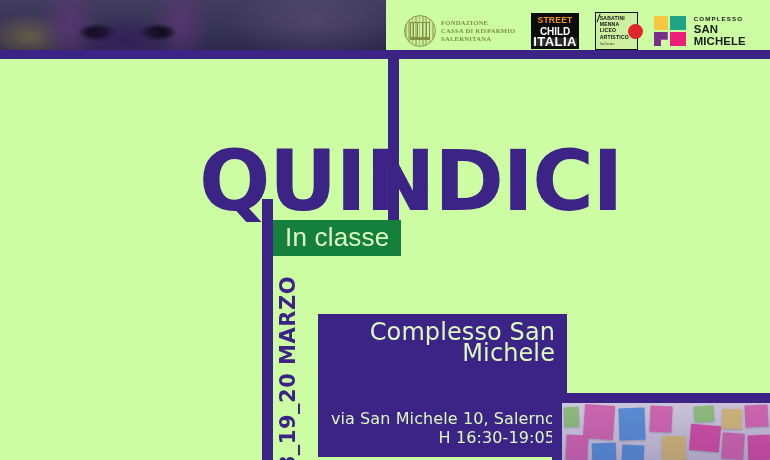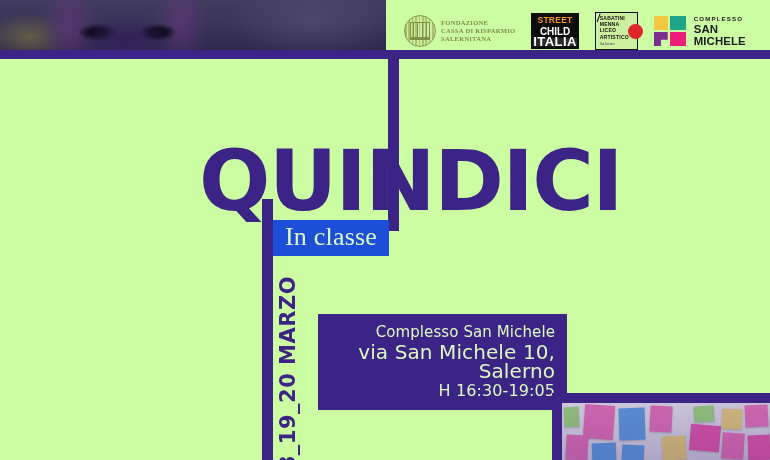"In classe" .subhead { background: #1d4ed8 -> #15803d; font-family: Liberation Serif, serif -> Liberation Sans, sans-serif }
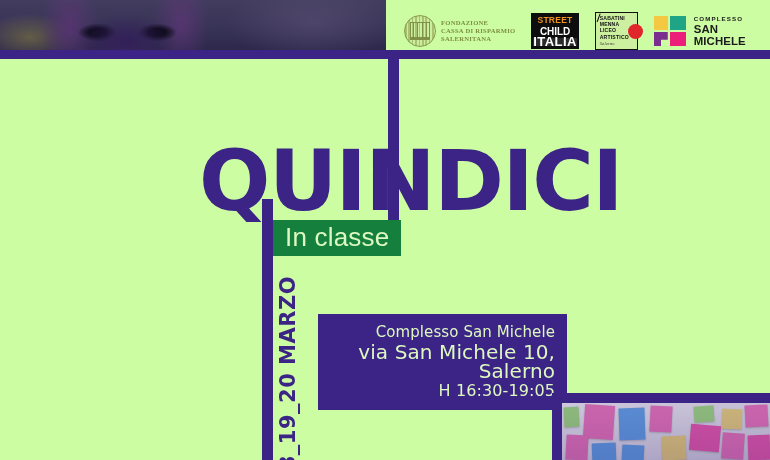"Complesso San Michele" .address .l1 { font-size: 15px -> 24px }
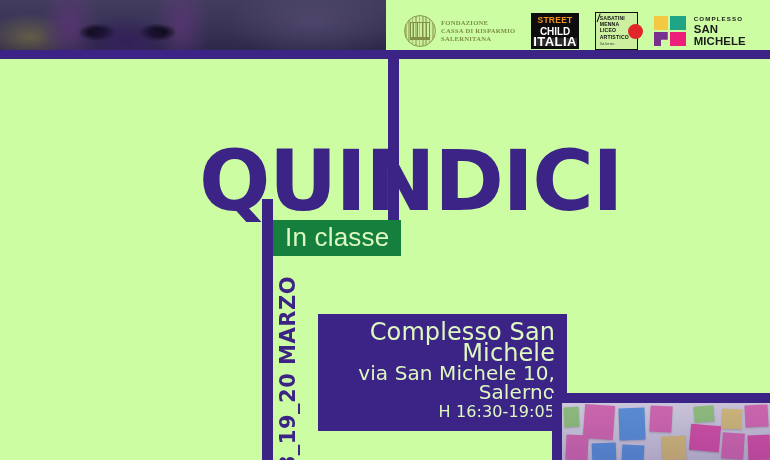"via San Michele 10, Salerno" .address .l2 { font-size: 20px -> 16px; margin-top: none -> 45px }
